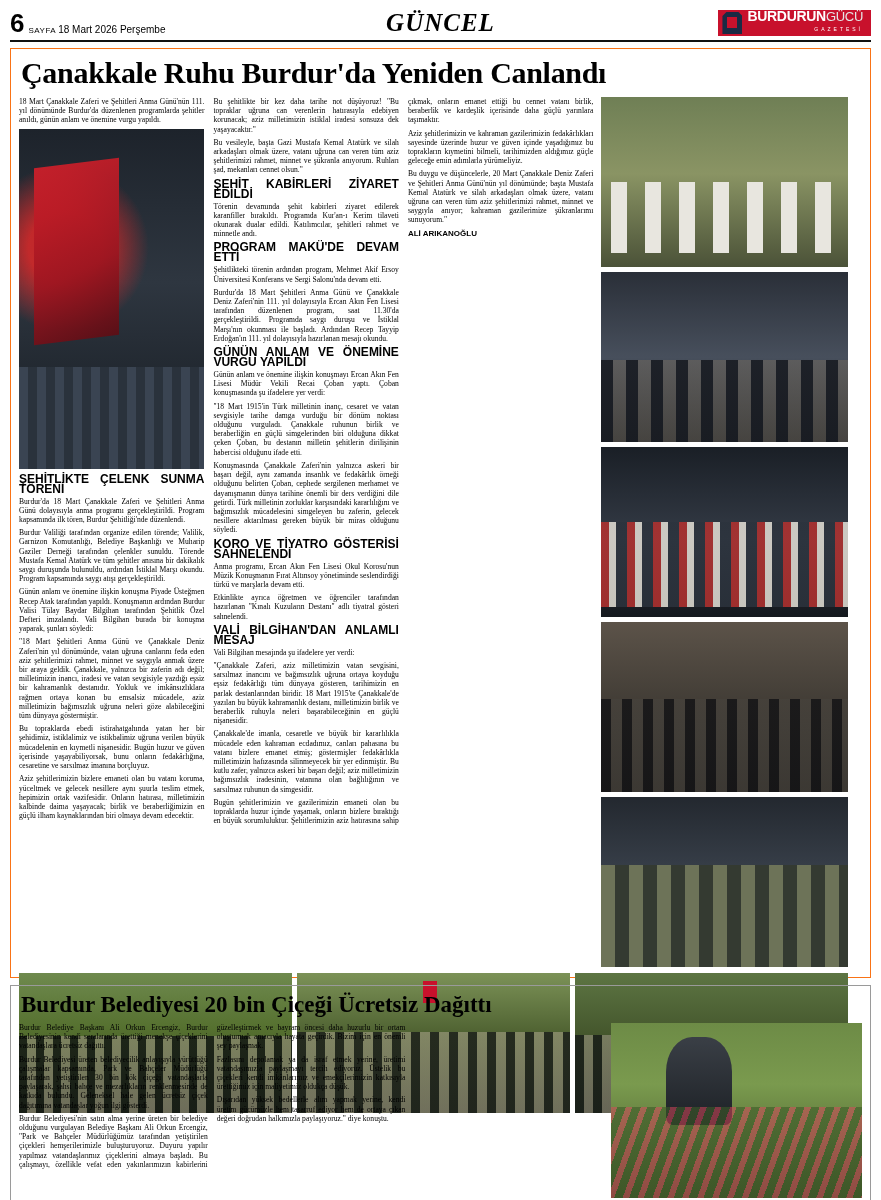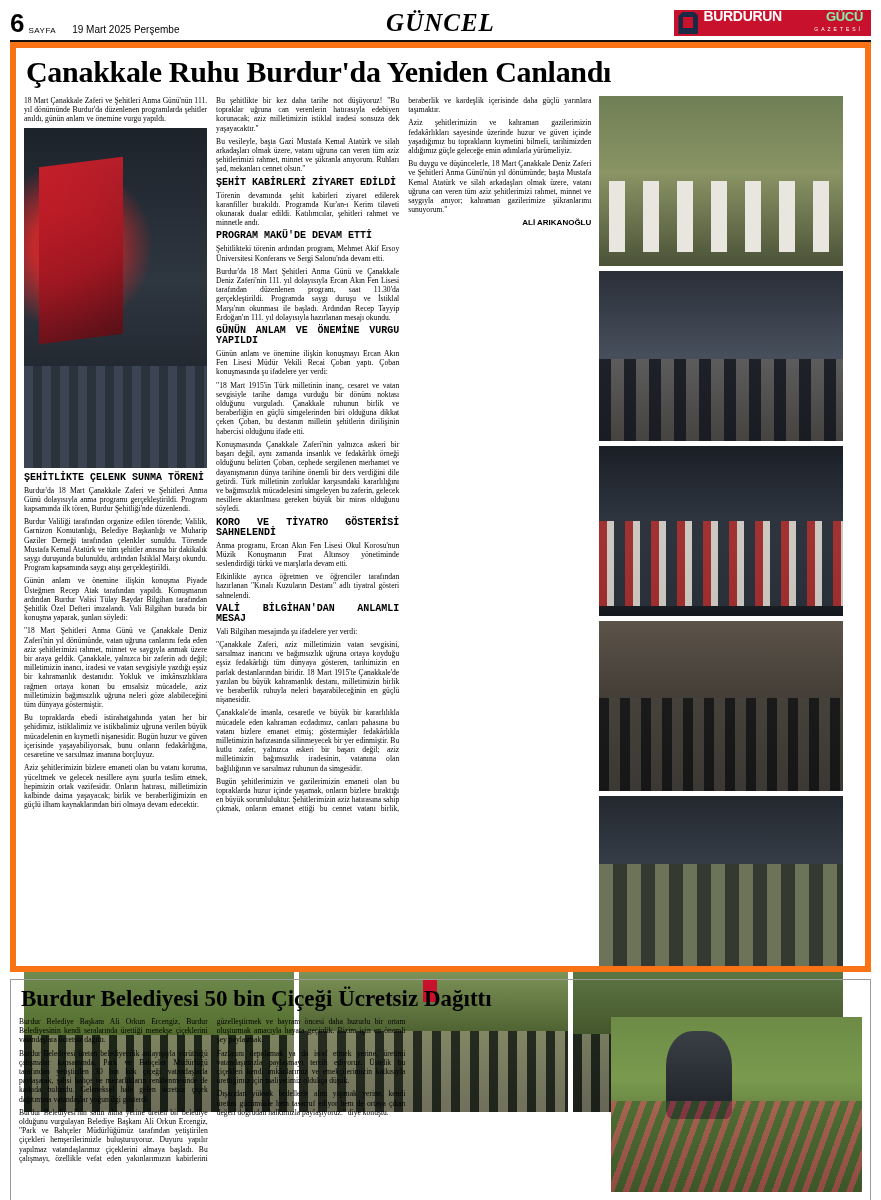"GÜCÜ" .logo-text .sub { color: #86efac -> #e5e5e5; font-weight: bold -> normal; padding-left: 44px -> none }
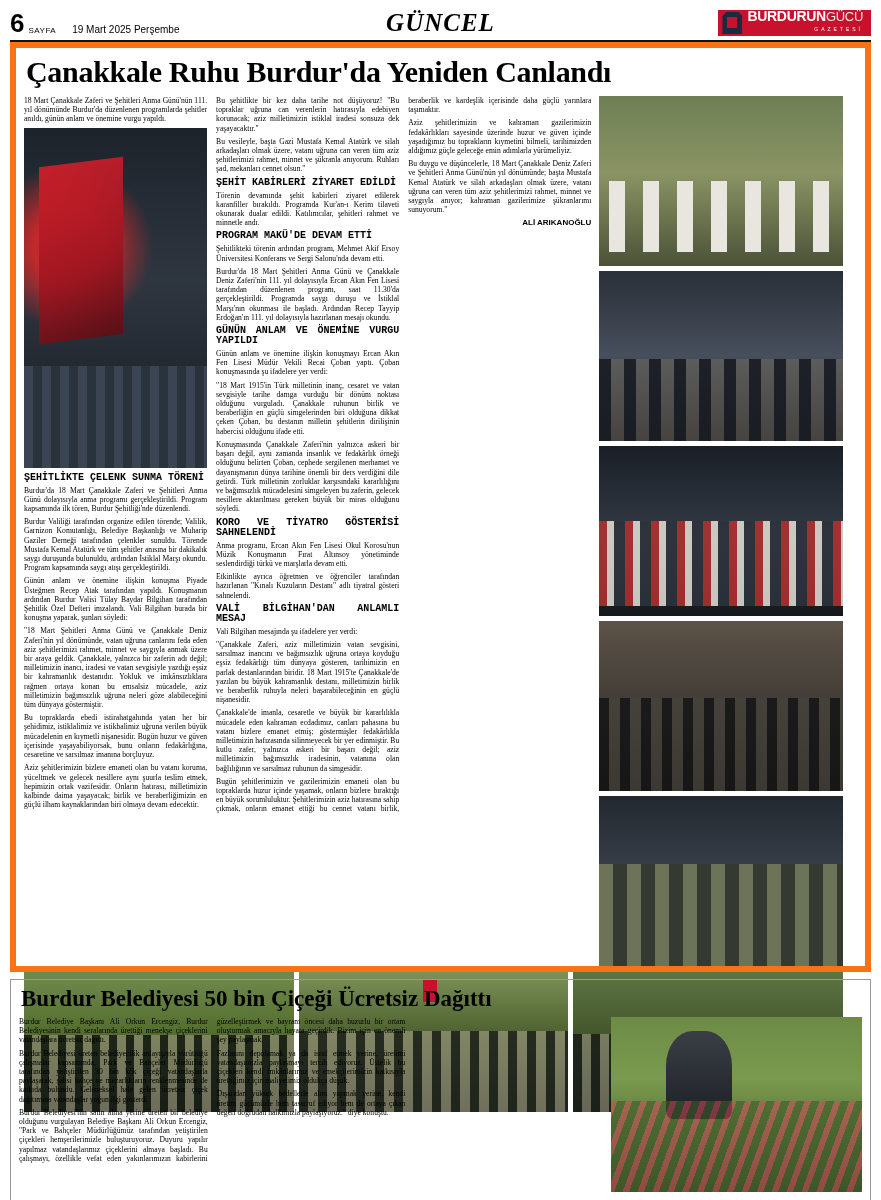"SAYFA" .page-word { margin-right: 16px -> 2px }
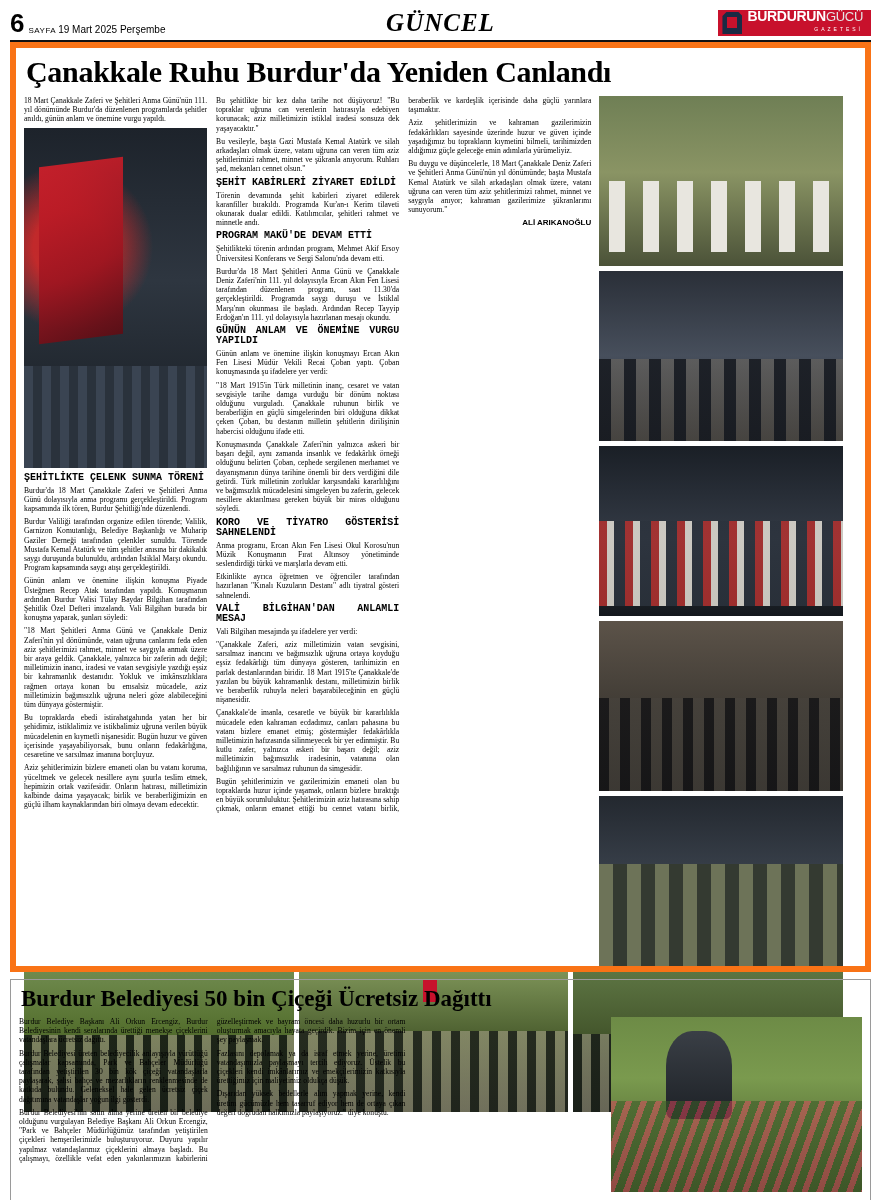"19 Mart 2025 Perşembe" span.mast-date { text: 19 Mart 2025 -> 18 Mart 2026 }
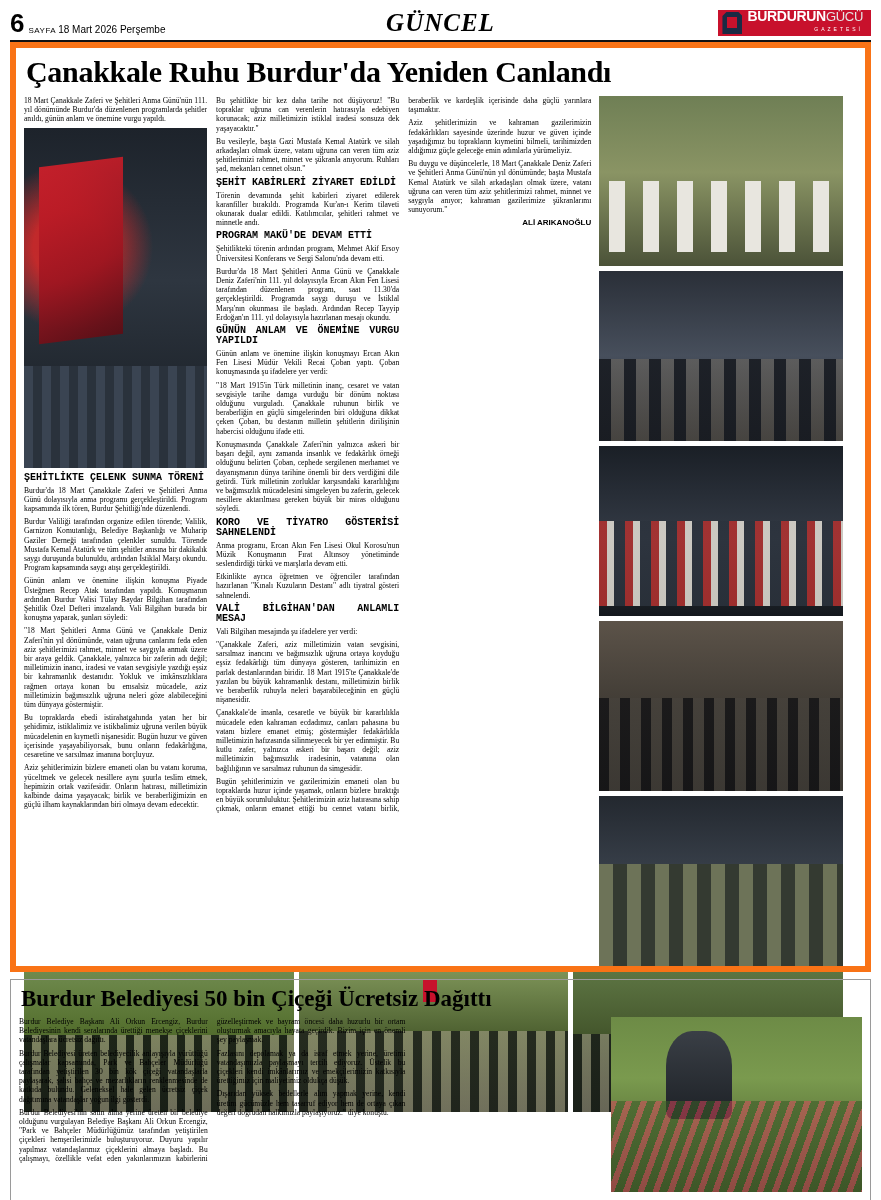"Çanakkale Ruhu Burdur'da Yeniden" .main-frame { border: 6px solid #f97316 -> 1px solid #f97316; margin-top: none -> 6px }
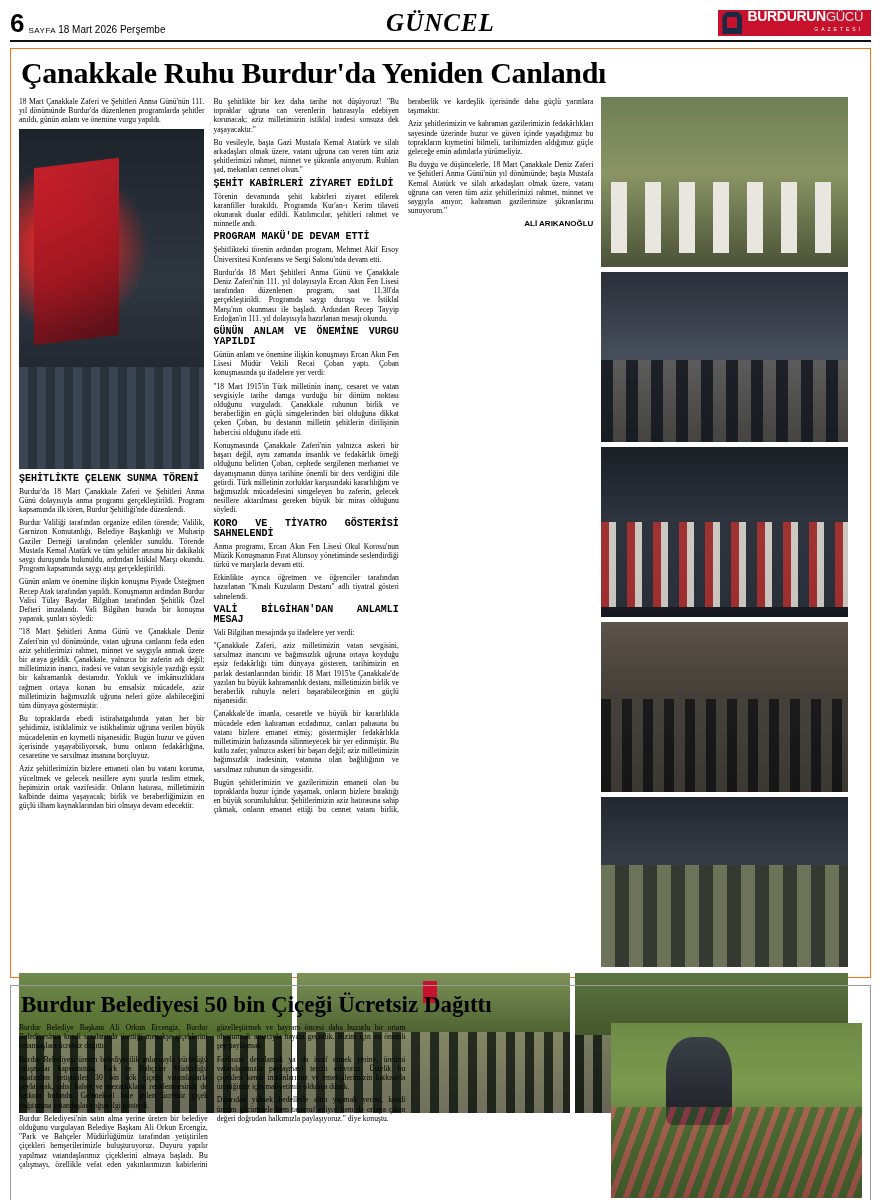"Bu duygu ve düşüncelerle, 18" p { text: 18 -> 20 }
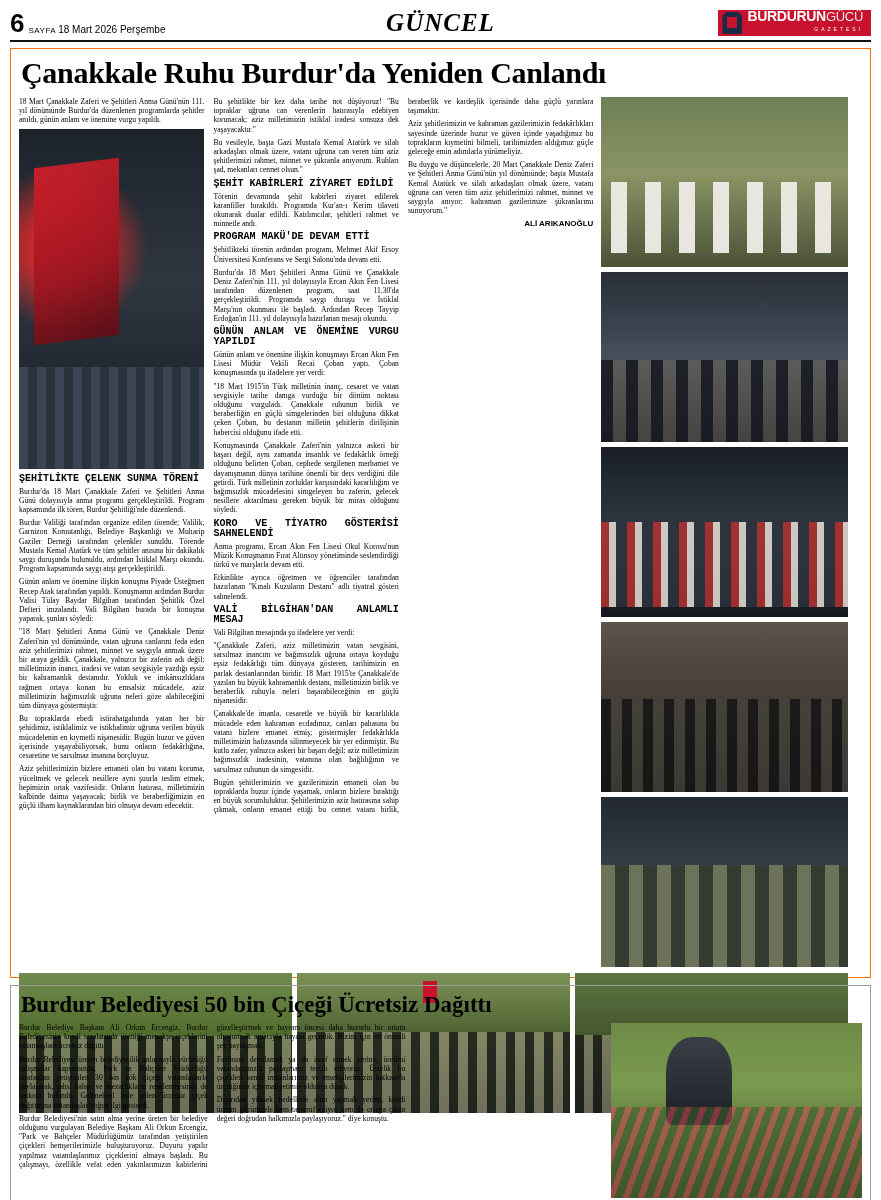"ŞEHİT KABİRLERİ ZİYARET EDİLDİ" .cols3 h3 { font-family: Liberation Mono, monospace -> Liberation Sans, sans-serif; font-size: 10px -> 12px }
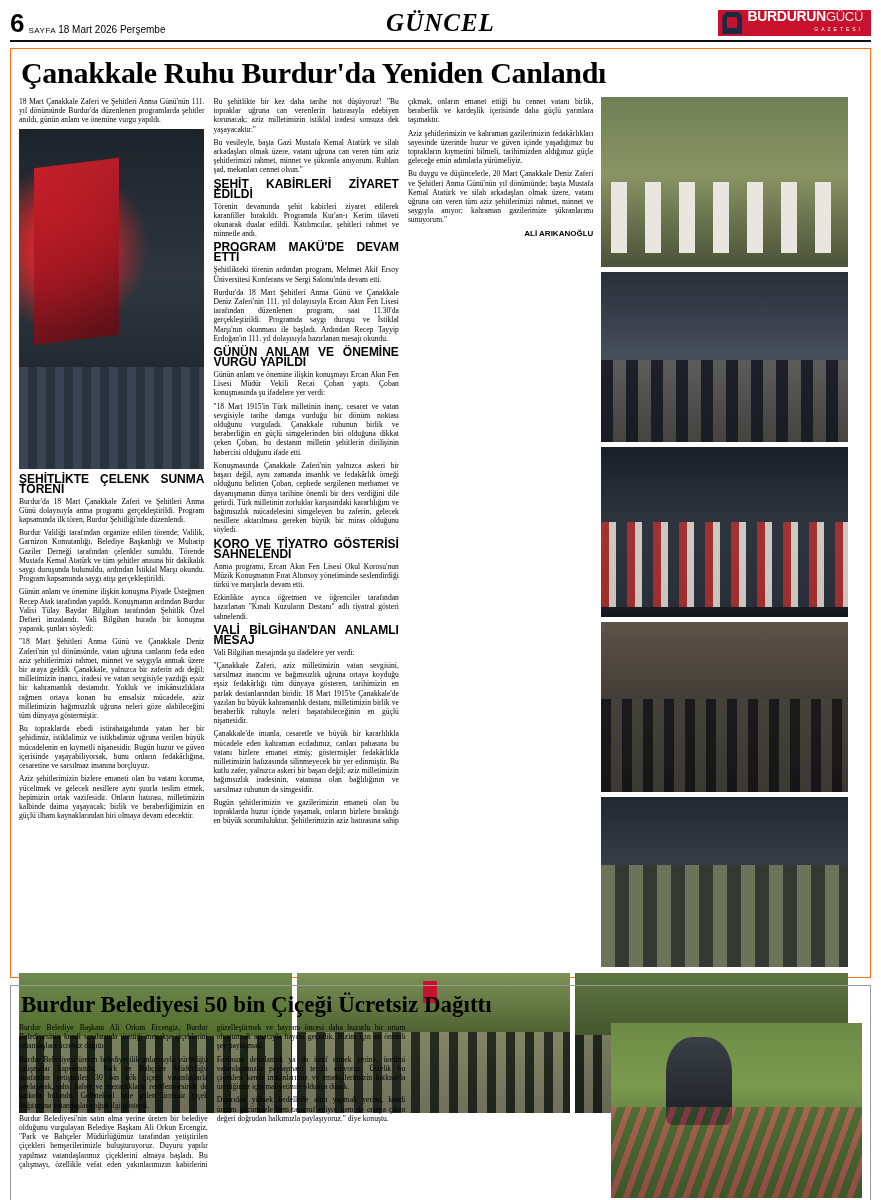"ALİ ARIKANOĞLU" .byline-right { text-align: right -> left }
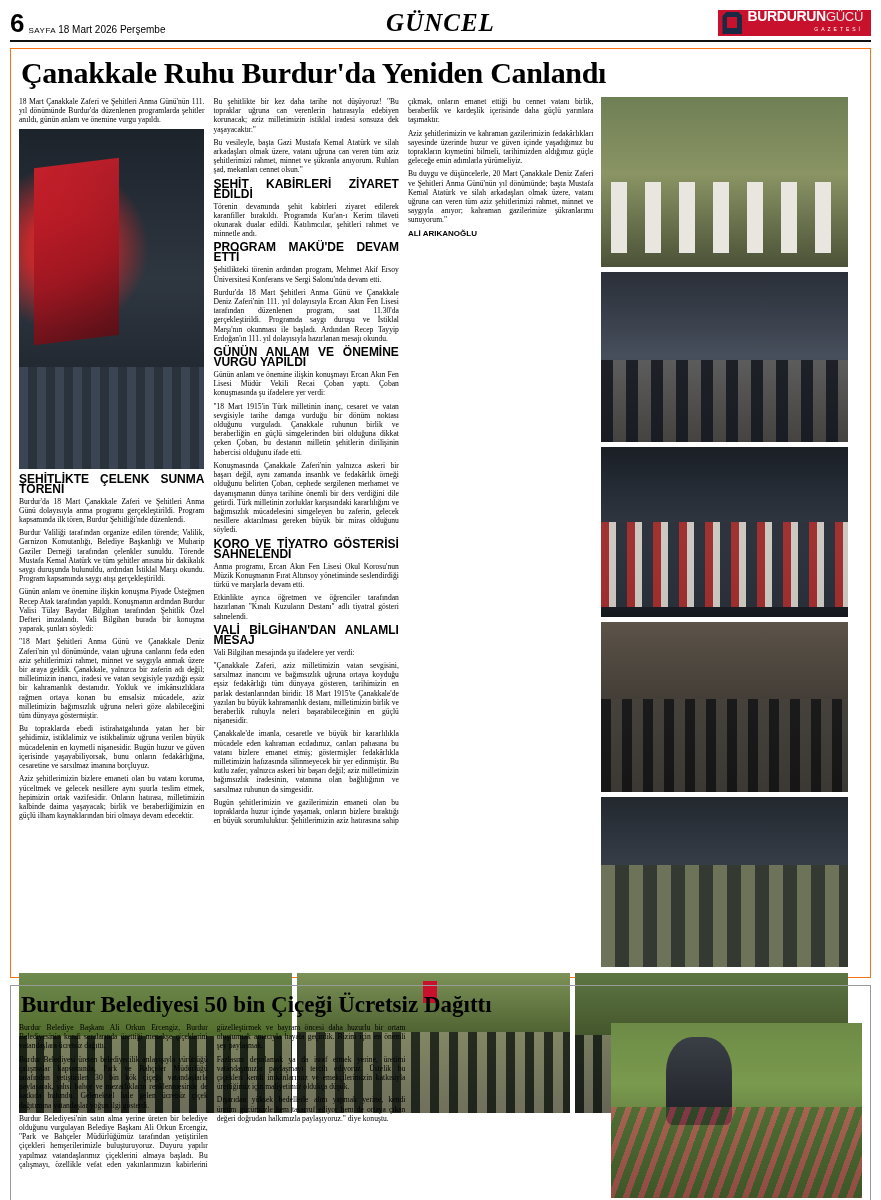"Burdur Belediyesi 50 bin Çiçeği" h2.headline2 { text: 50 -> 20 }
